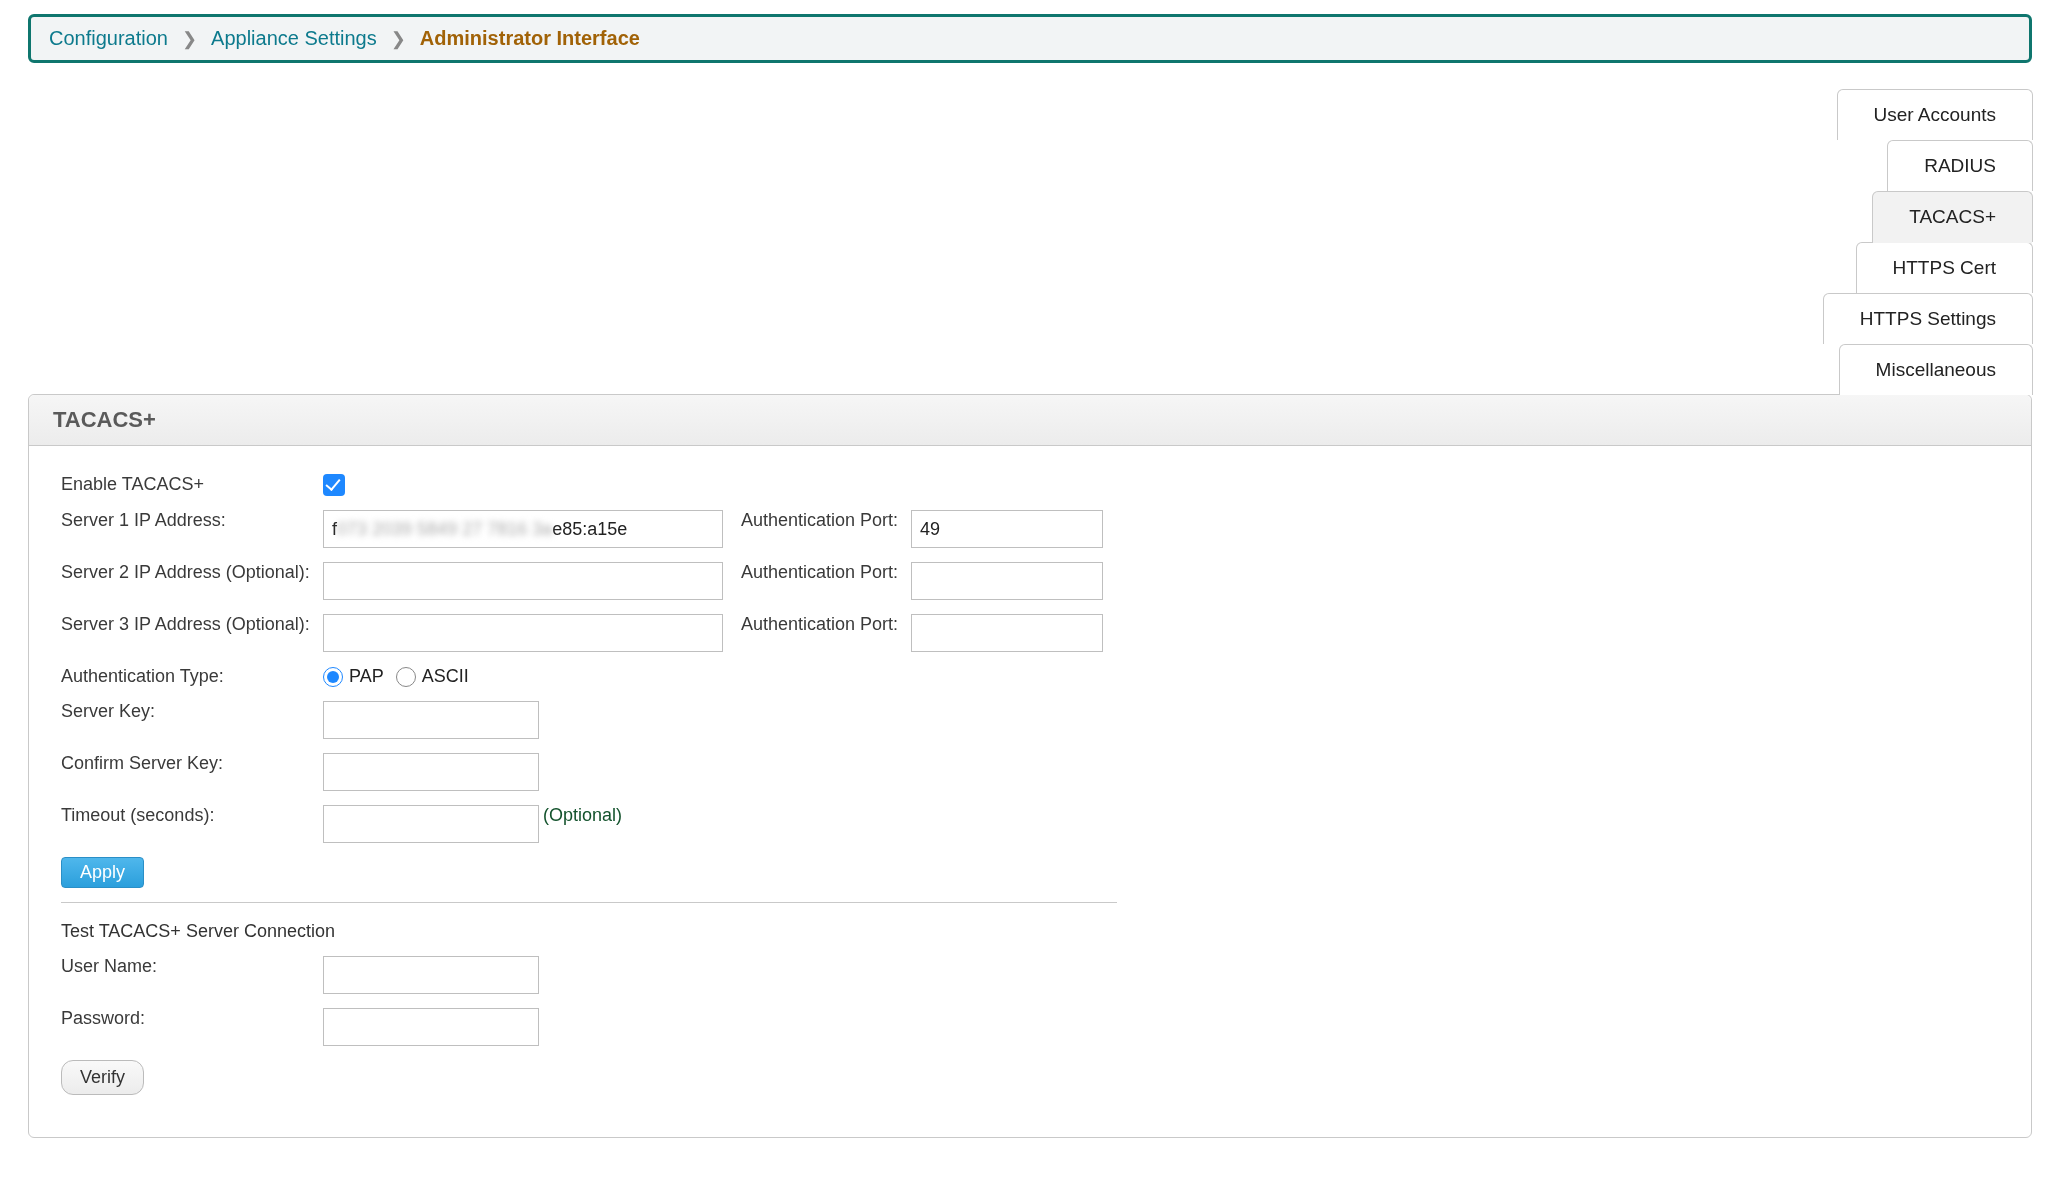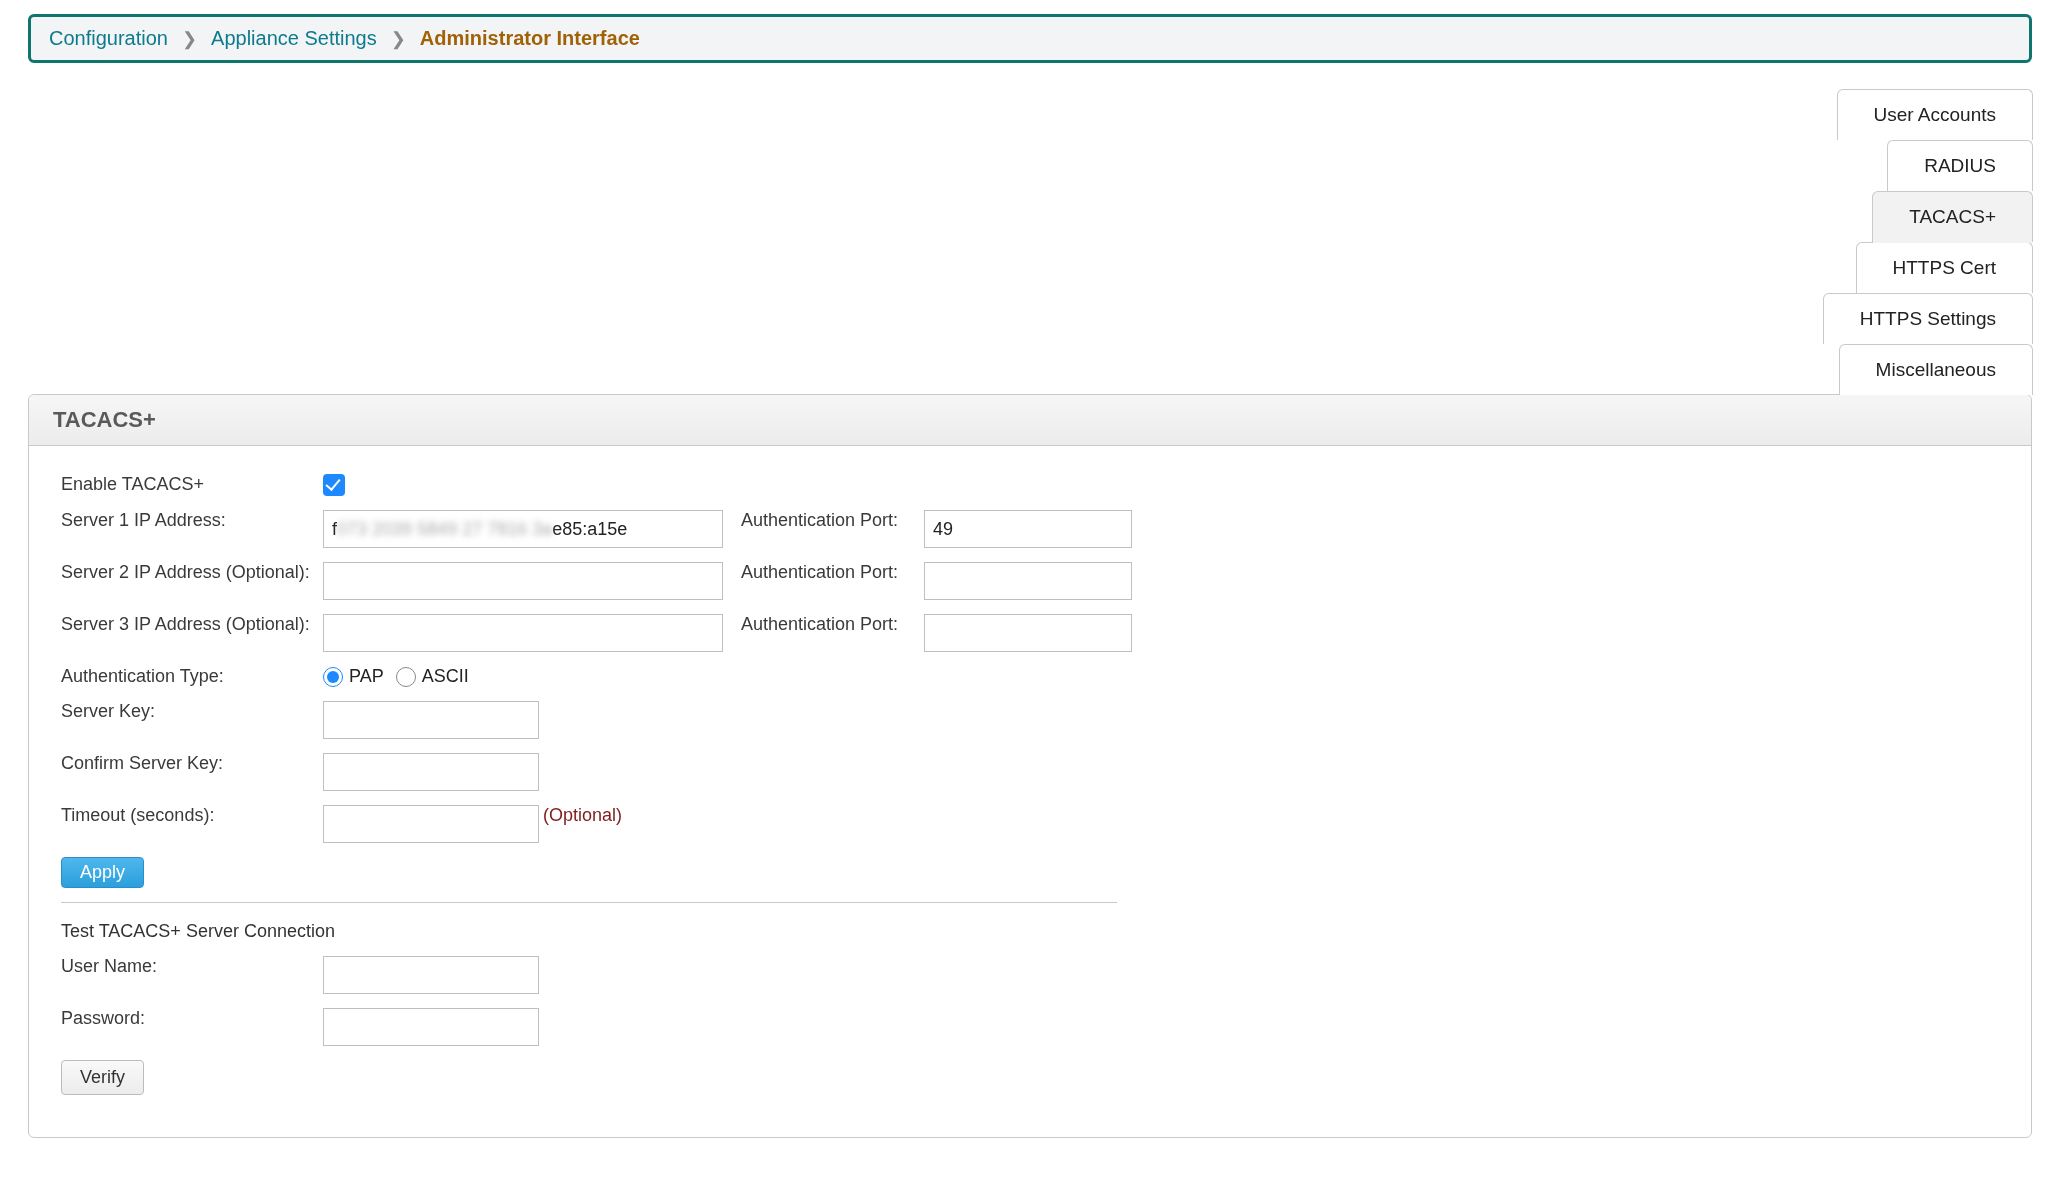"49" .input-med { margin-left: 13px -> none; width: 208px -> 192px }
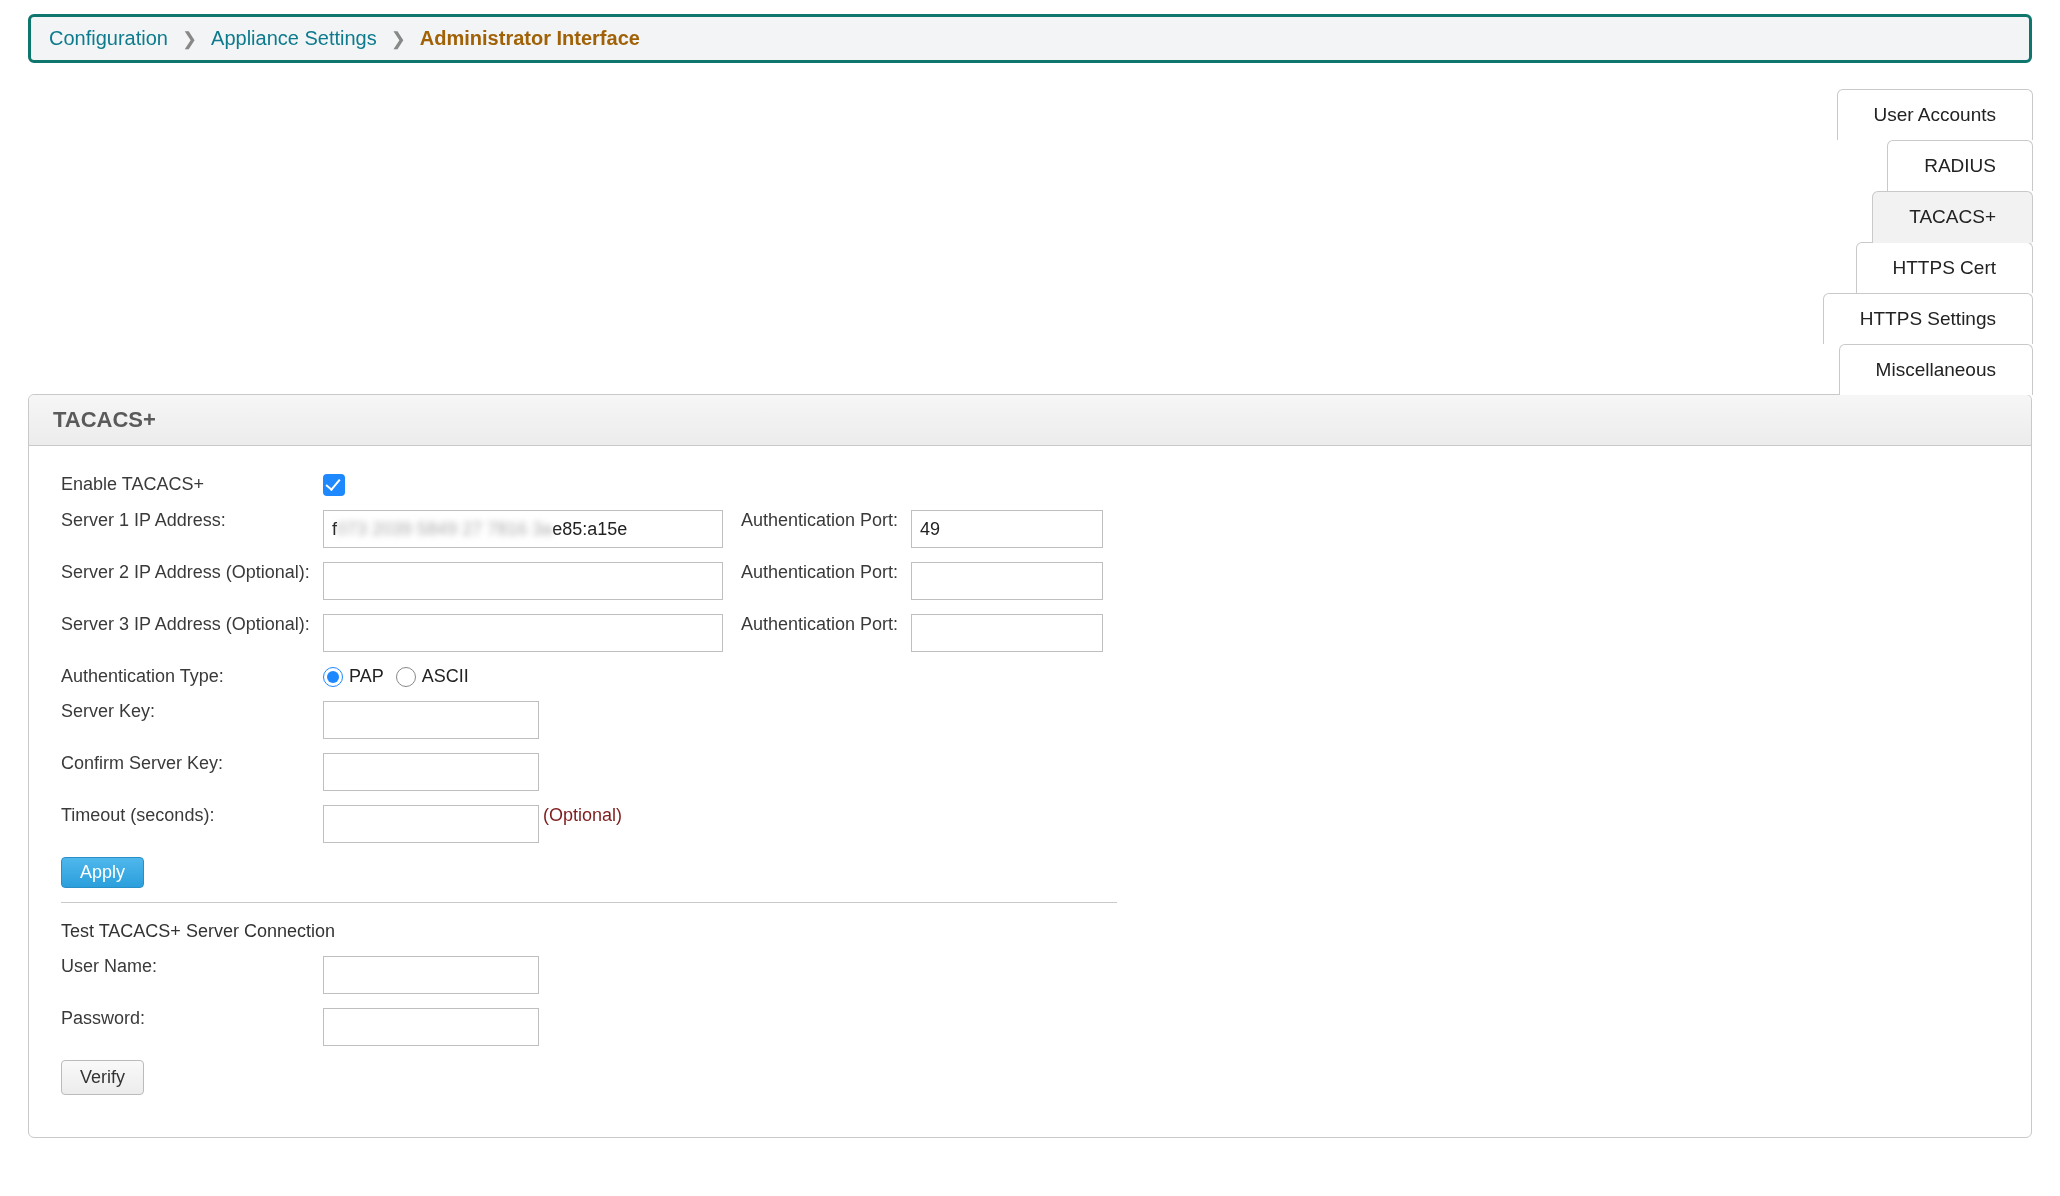"(Optional)" .opt-text { color: #7f1d1d -> #14532d }
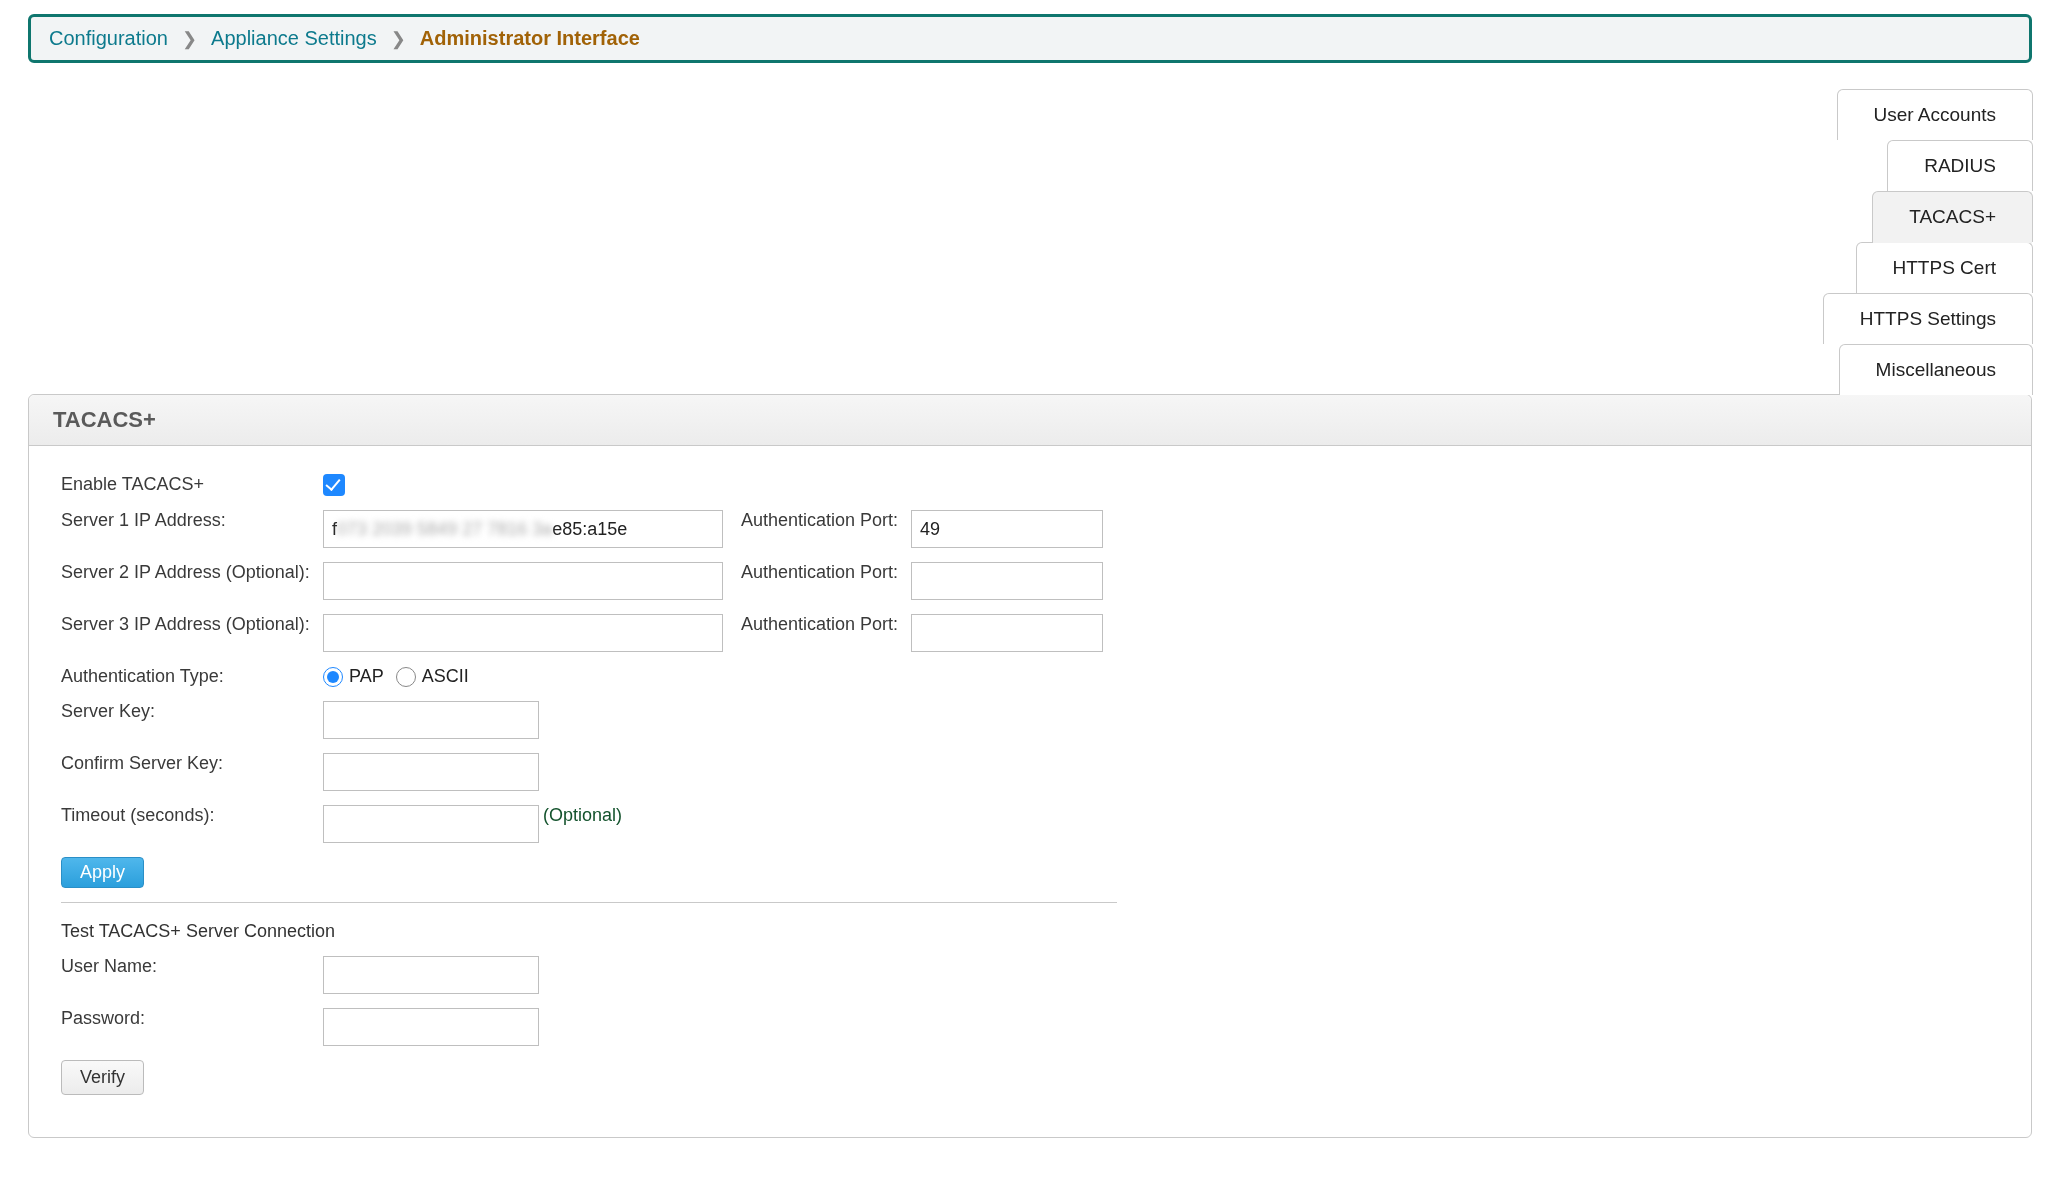"Verify" .btn-verify { border-radius: 4px -> 12px }
